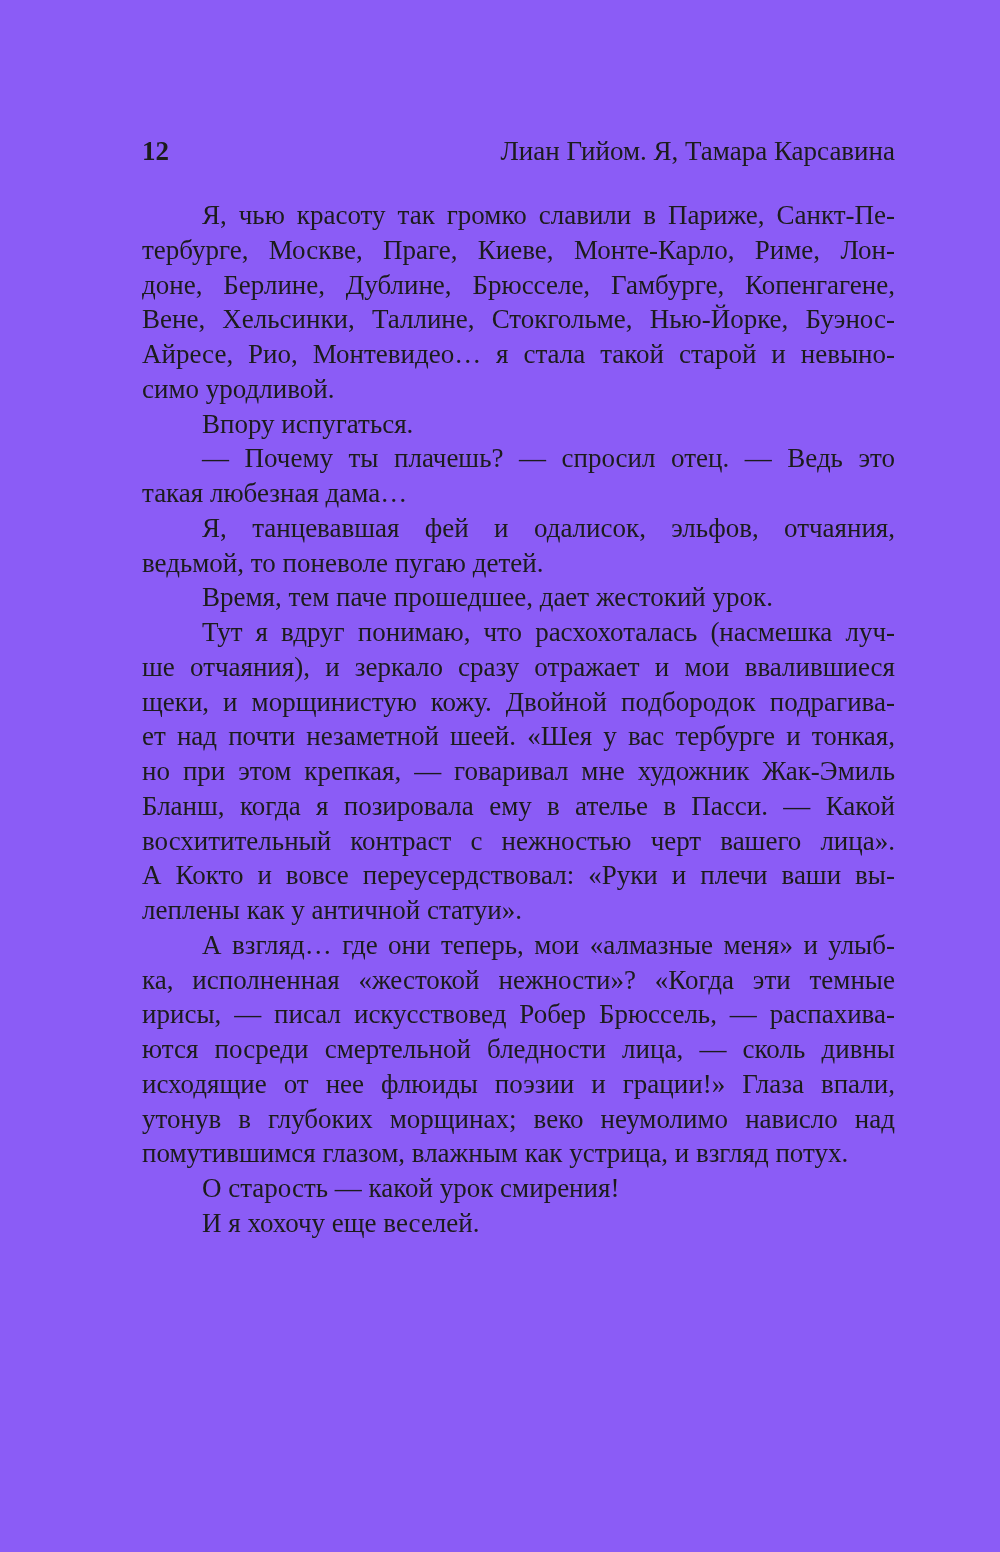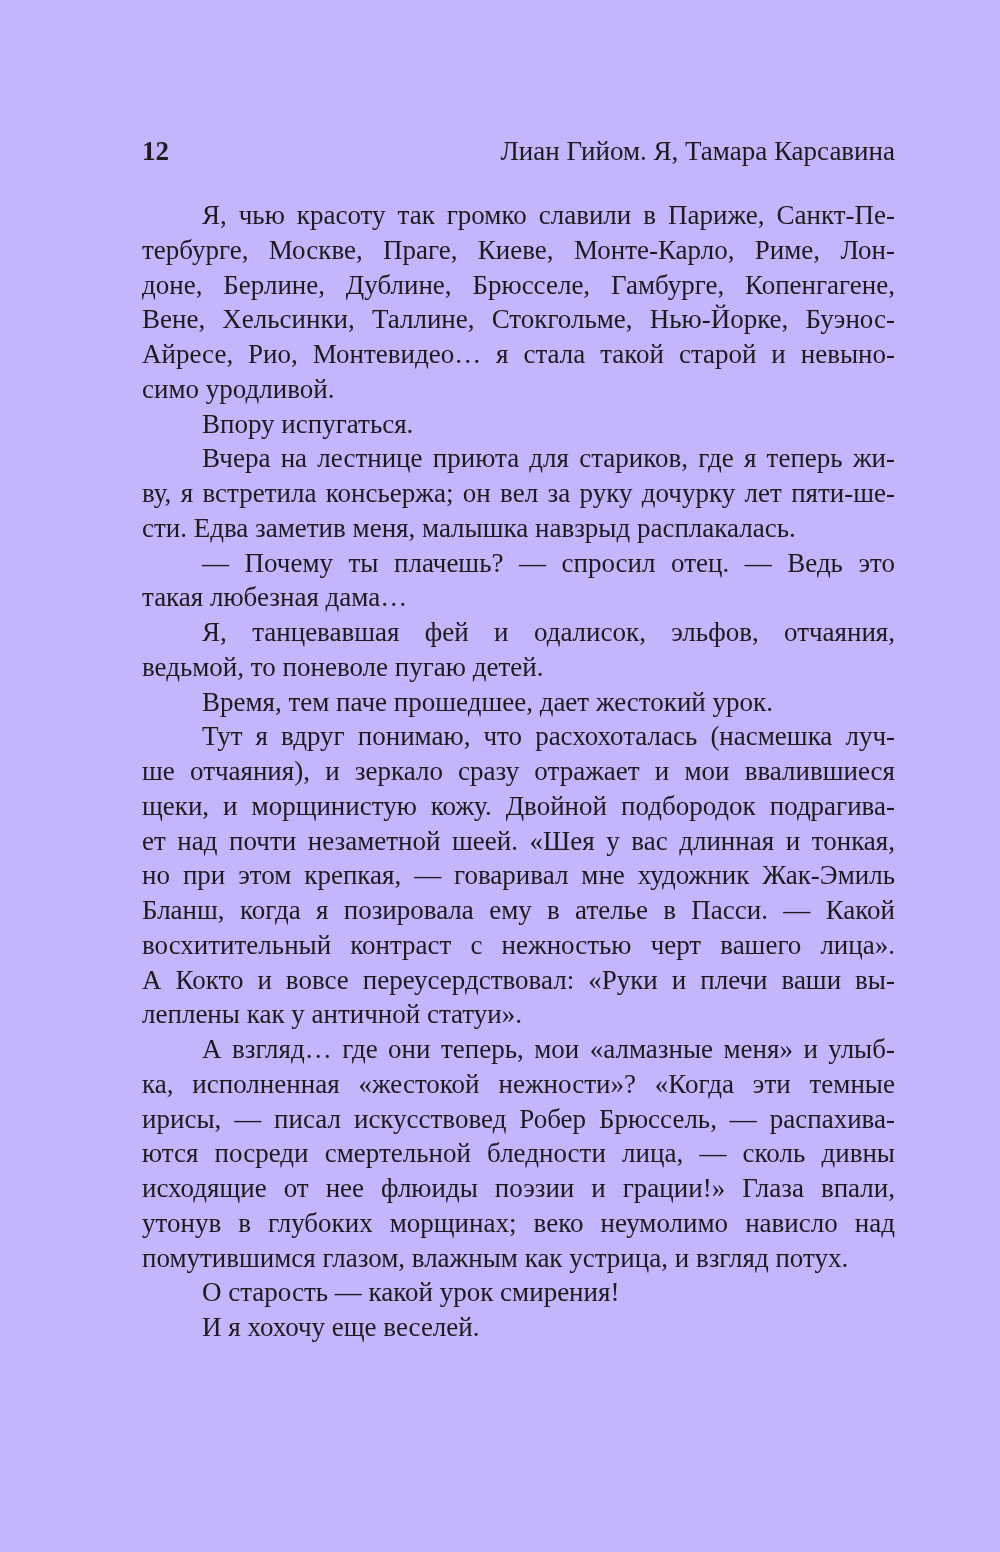"12" .page { background: #c4b5fd -> #8b5cf6 }
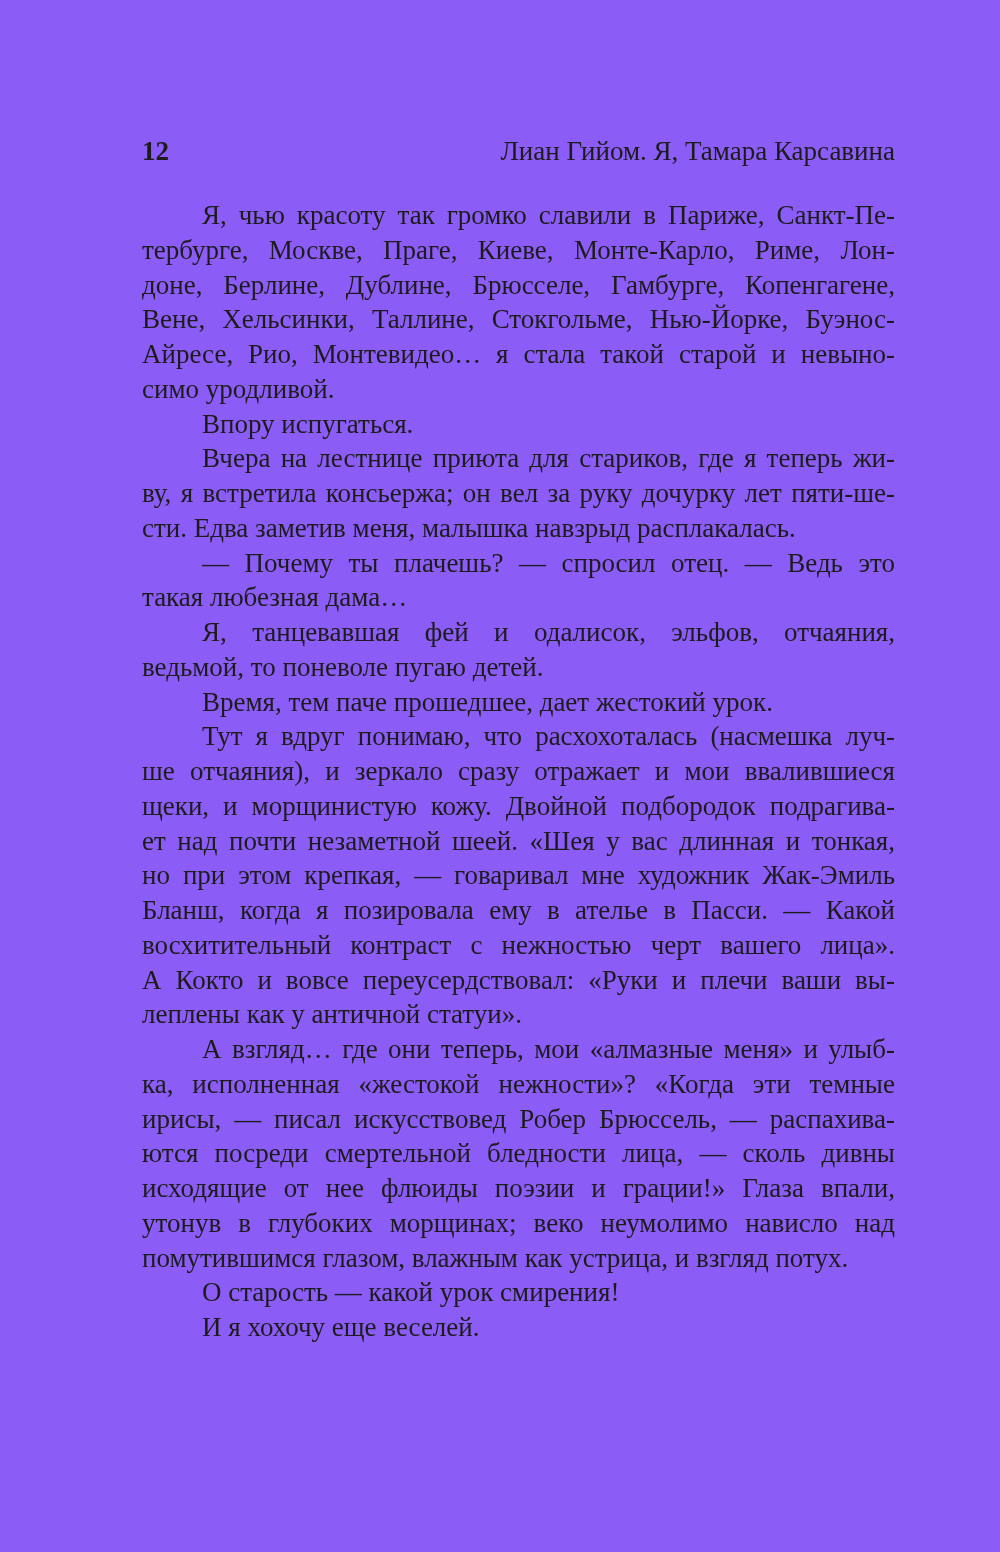"Вчера на лестнице приюта для" div.paragraph { html: <div> <div>Вчера на лестнице приюта для стариков, где я теперь жи-</div> <div>ву, я встретила консьержа; он вел за руку дочурку лет пяти-ше-</div> <div>сти. Едва заметив меня, малышка навзрыд расплакалась.</div> </div> -> none }
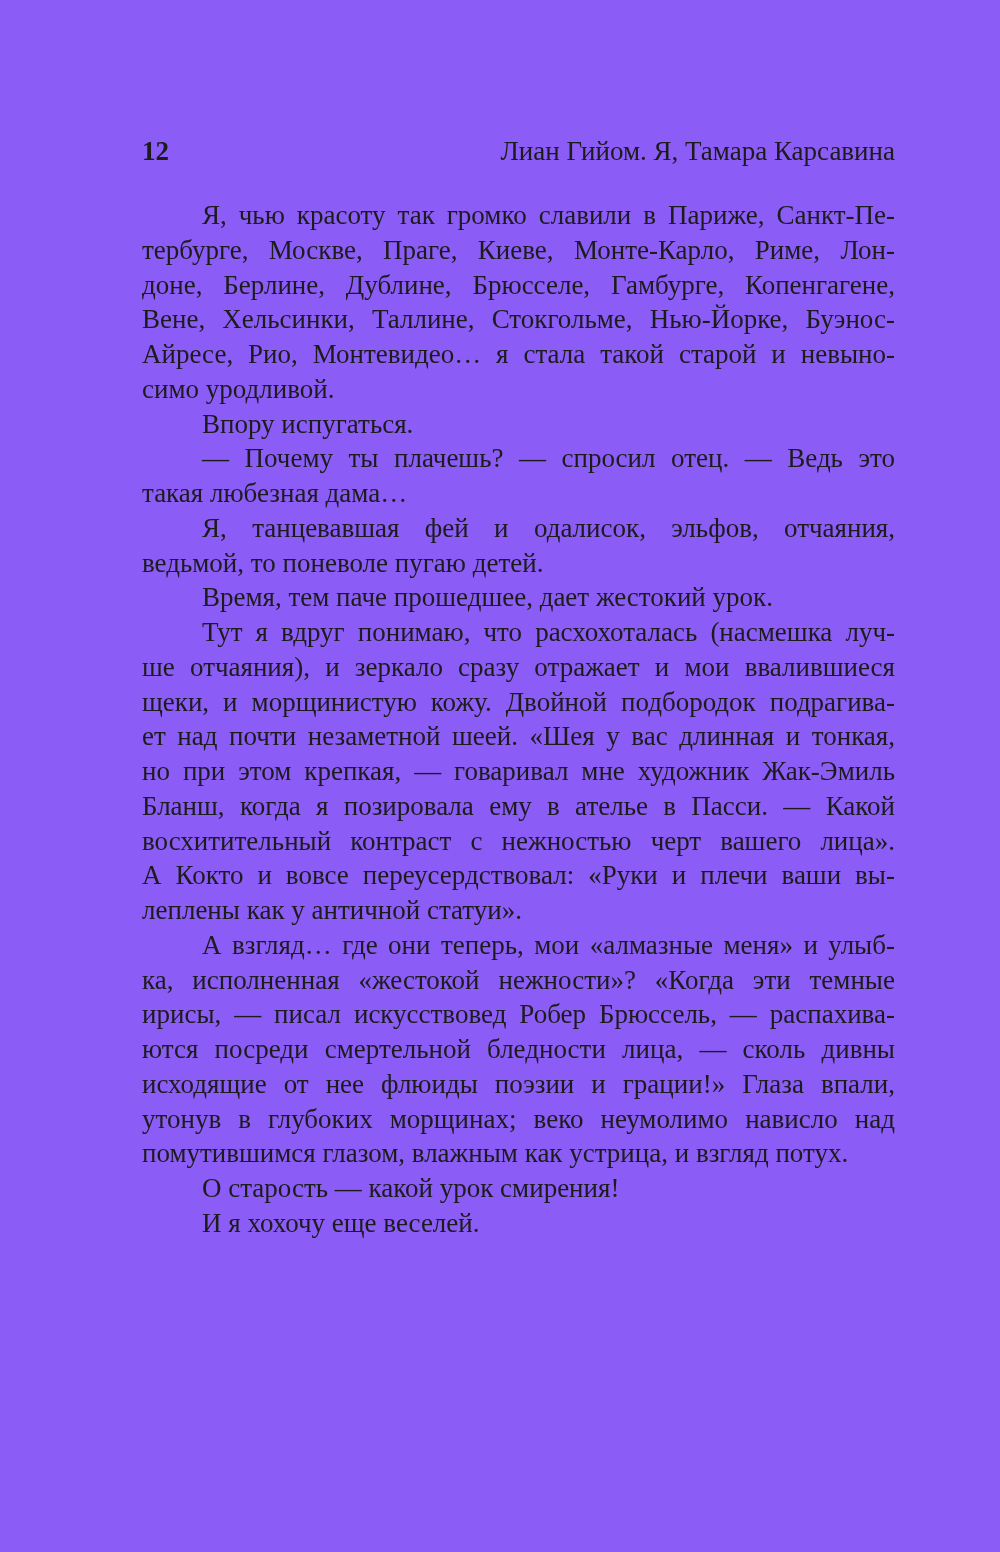"ет над почти незаметной шеей." div.line { text: длинная -> тербурге }
